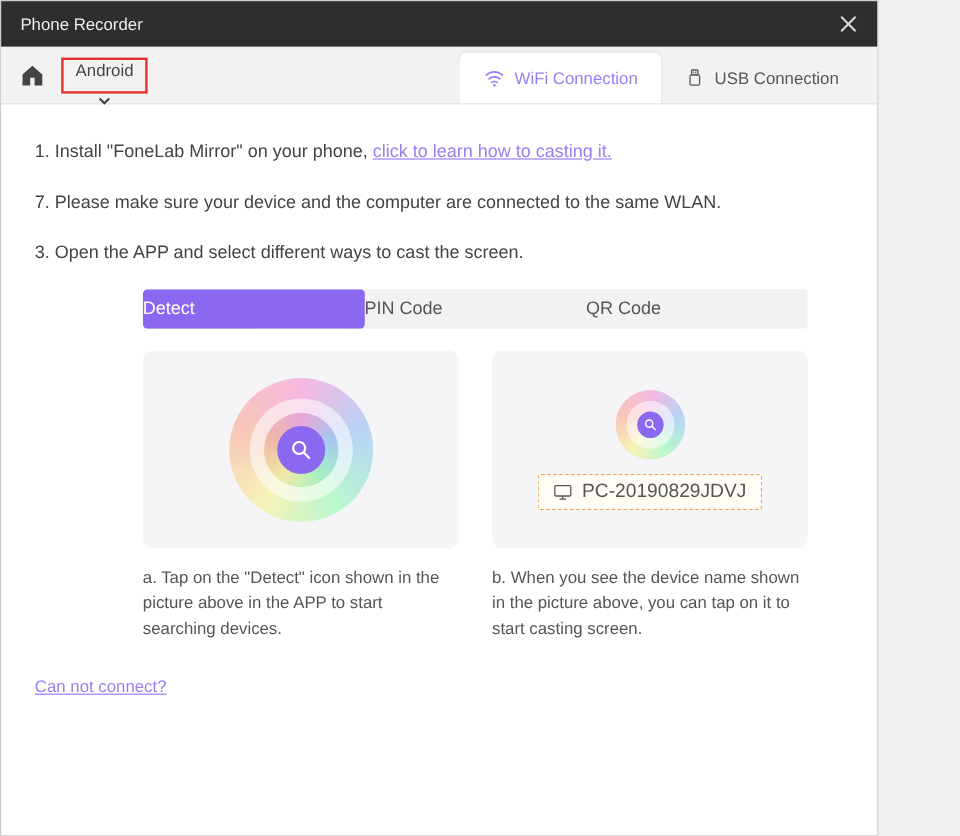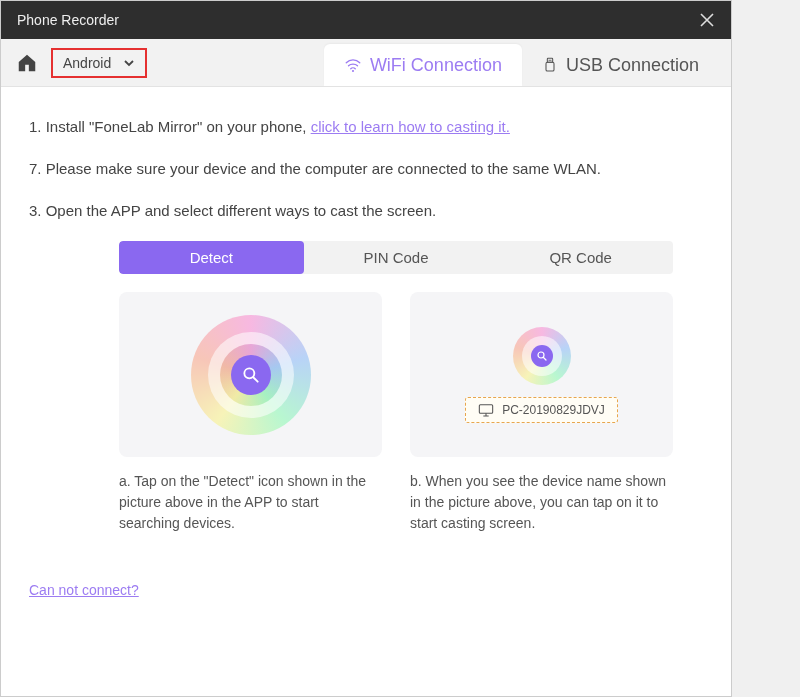"Android" .device-select { flex-direction: none -> column }
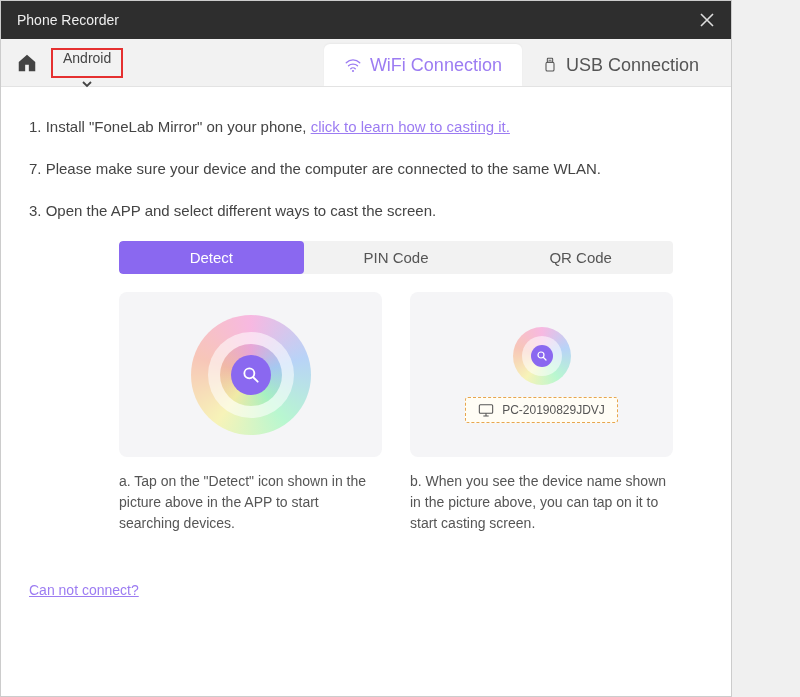"WiFi Connection" .conn-tab { font-size: 18px -> 14px }
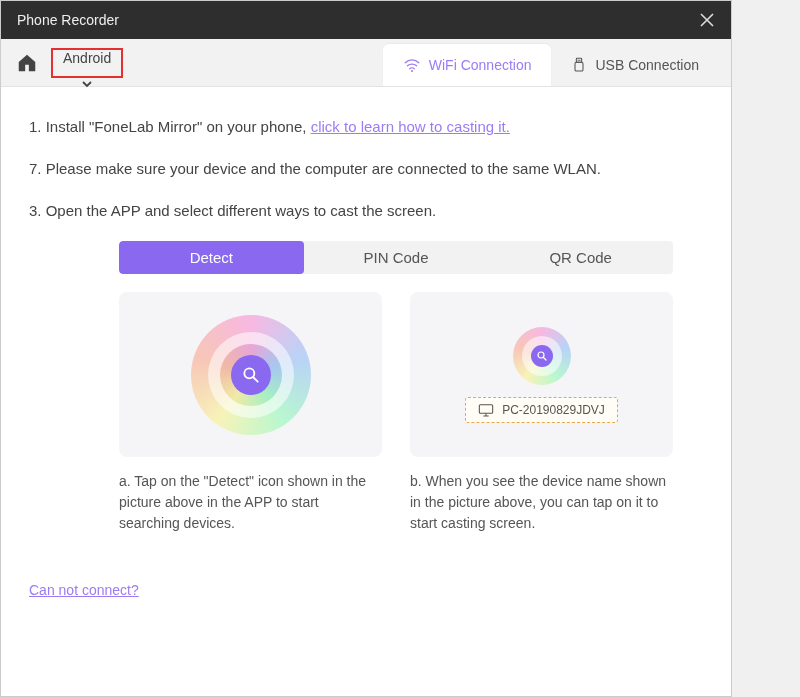"Detect" .cast-tab { text-align: center -> none }
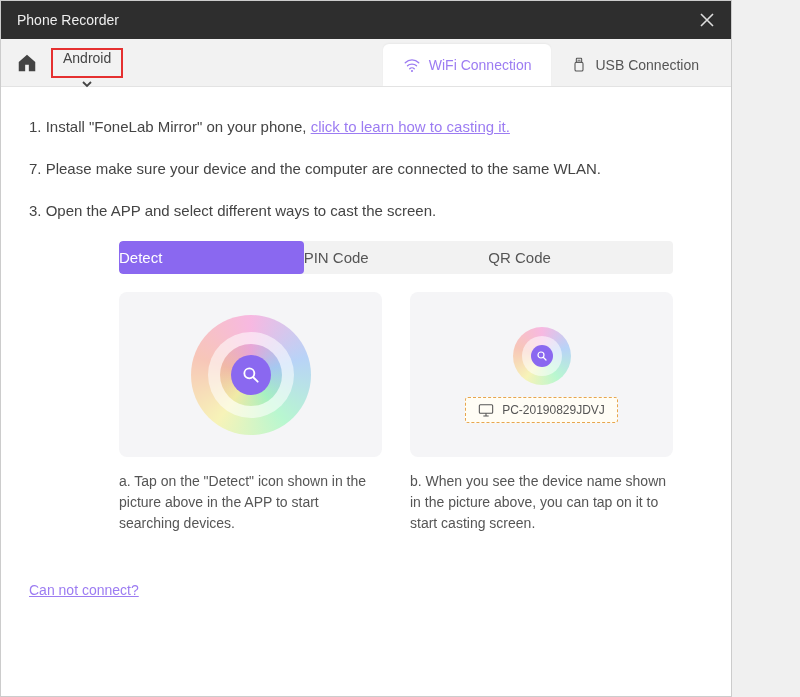"PC-20190829JDVJ" .device-tag { font-size: 12px -> 16px }
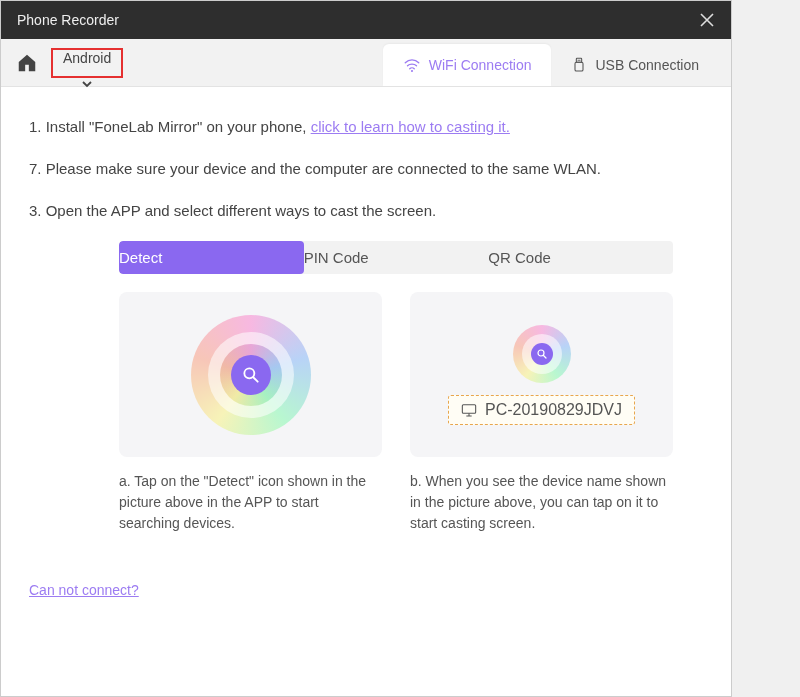"Can not connect?" .footer-link { margin-top: 48px -> 30px }
